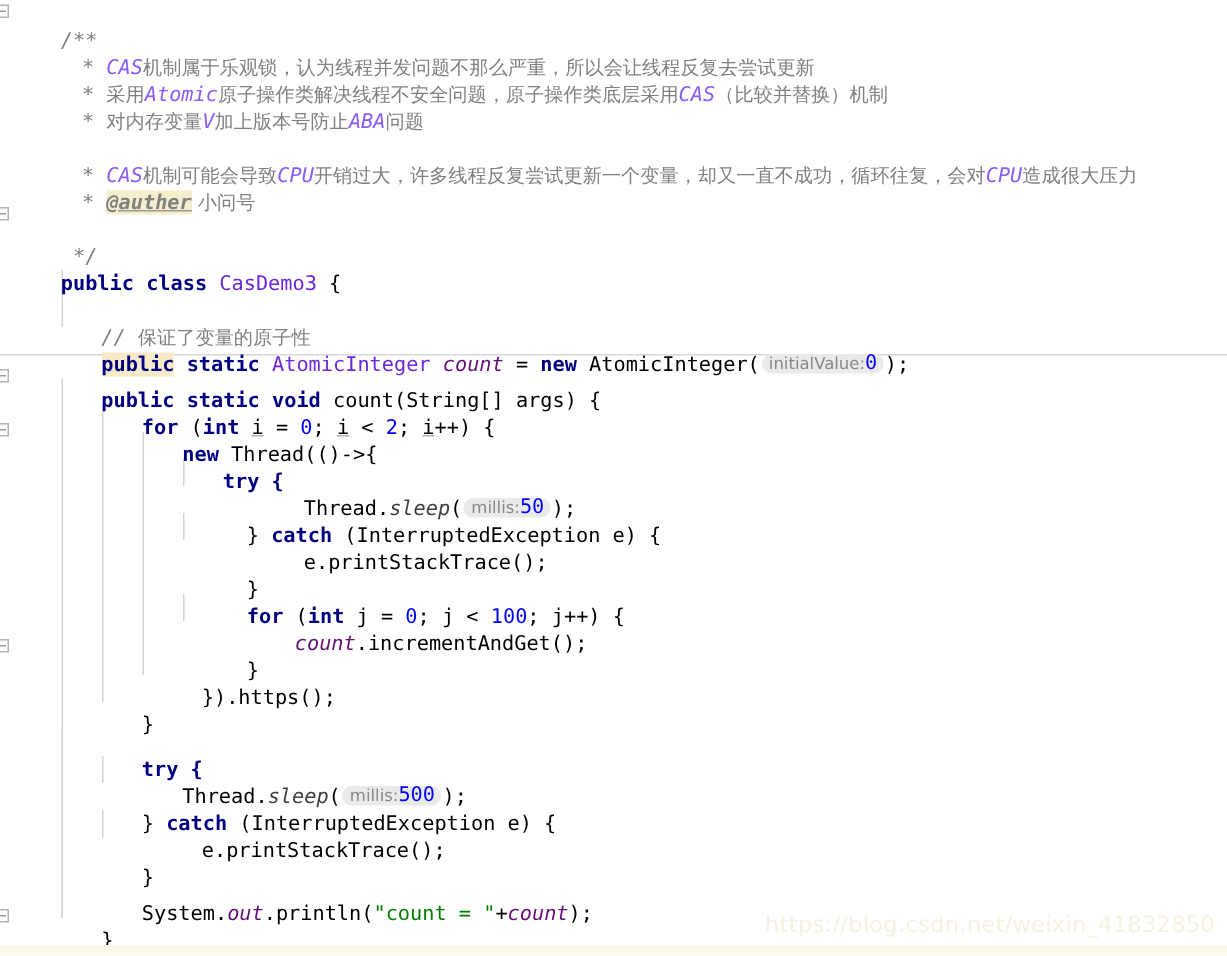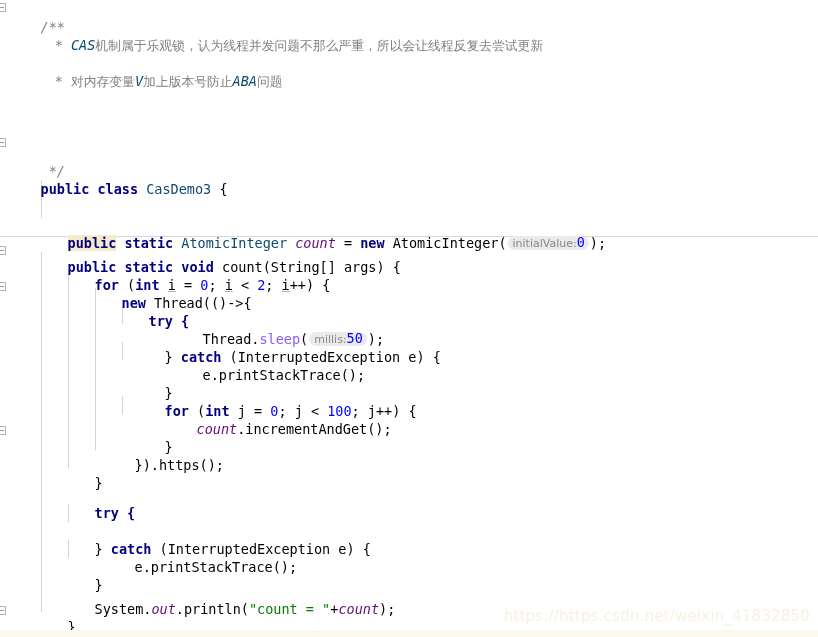"CAS" .cmt-mono { color: #0c4a6e -> #8b5cf6 }
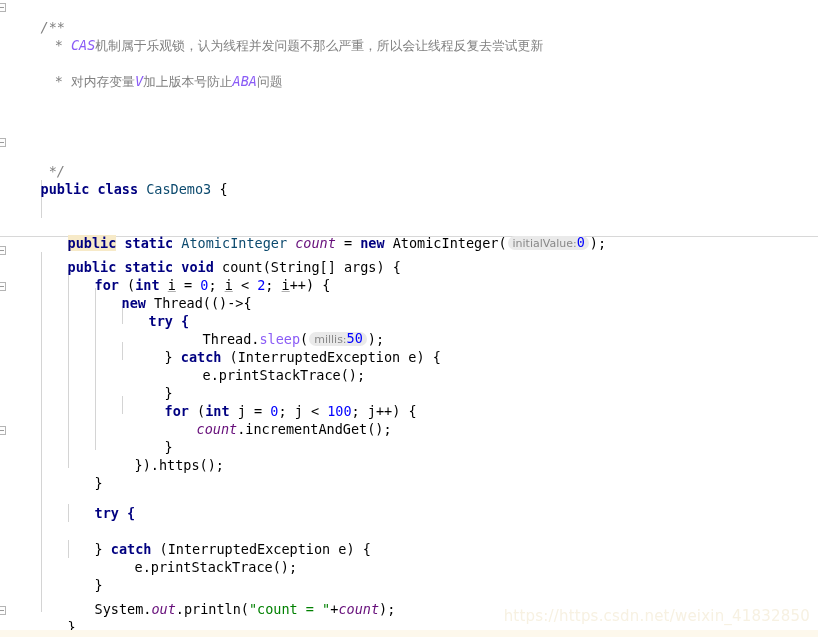"* 采用Atomic原子操作类解决线程不安全问题，原子操作类底层采用CAS（比较并替换）机制" div.line { html: none -> <div> <span> * </span><span>采用</span><span>Atomic</span><span>原子操作类解决线程不安全问题，原子操作类底层采用</span><span>CAS</span><span>（比较并替换）机制</span> </div> }
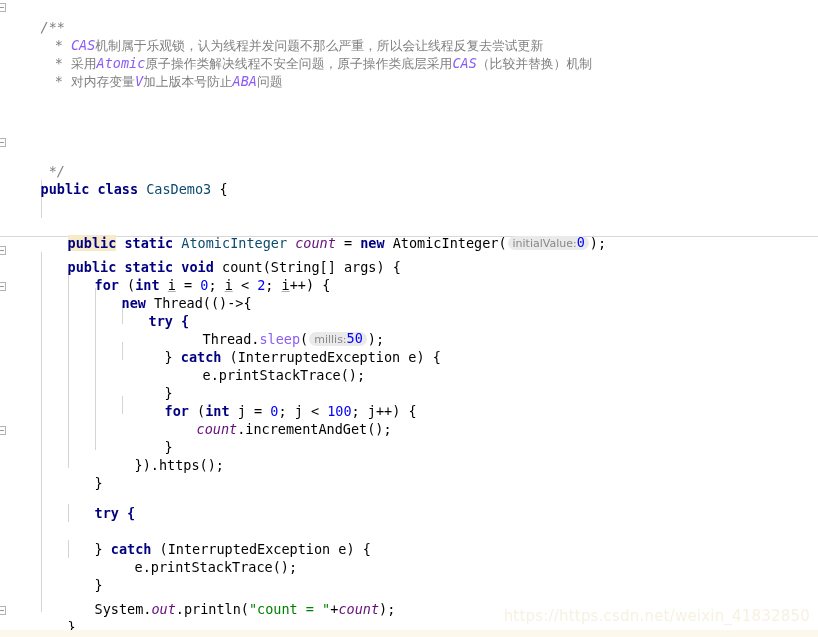"* CAS机制可能会导致CPU开销过大，许多线程反复尝试更新一个变量，却又一直不成功，循环往复，会对CPU造成很大压力" div.line { html: none -> <div> <span> * </span><span>CAS</span><span>机制可能会导致</span><span>CPU</span><span>开销过大，许多线程反复尝试更新一个变量，却又一直不成功，循环往复，会对</span><span>CPU</span><span>造成很大压力</span> </div> }
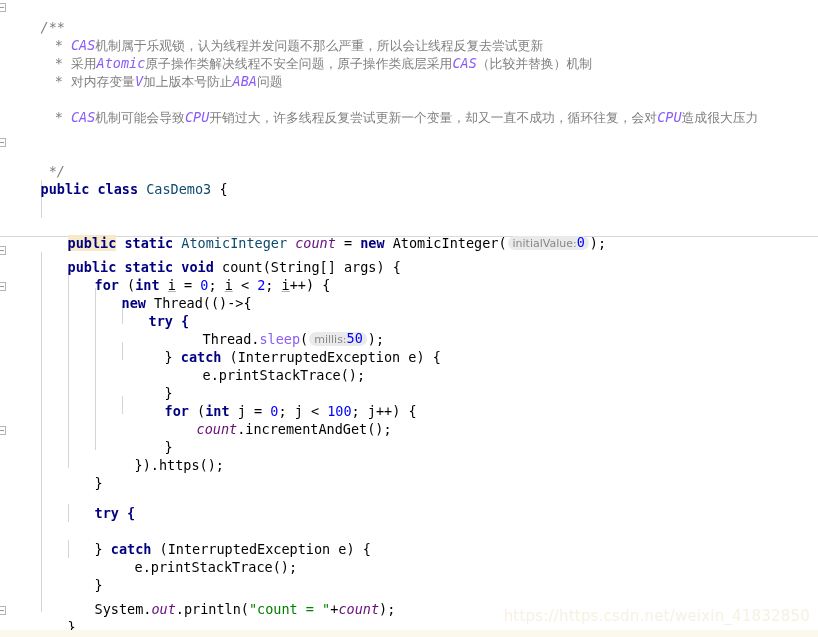"* @auther 小问号" div.line { html: none -> <div> <span> * </span><span>@auther</span><span> 小问号</span> </div> }
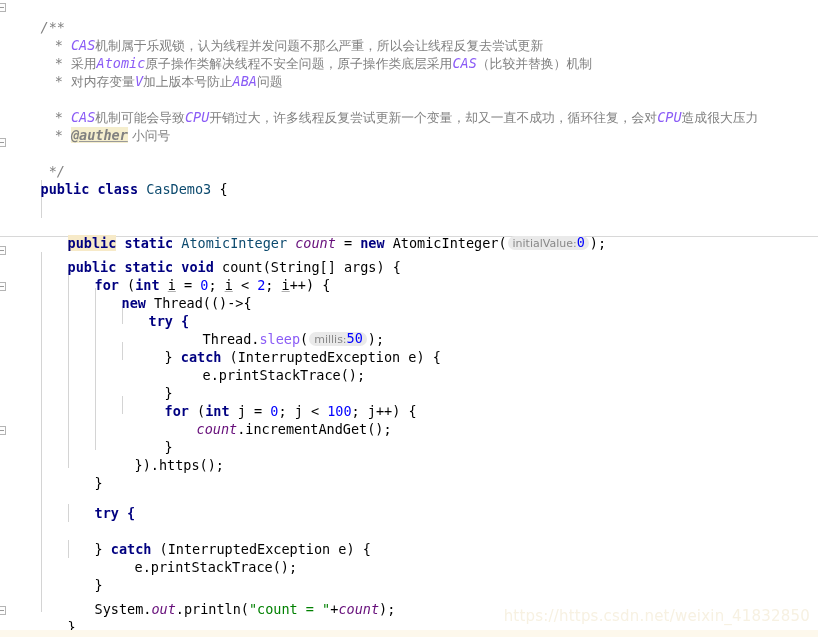"CasDemo3" .type { color: #0c4a6e -> #6d28d9 }
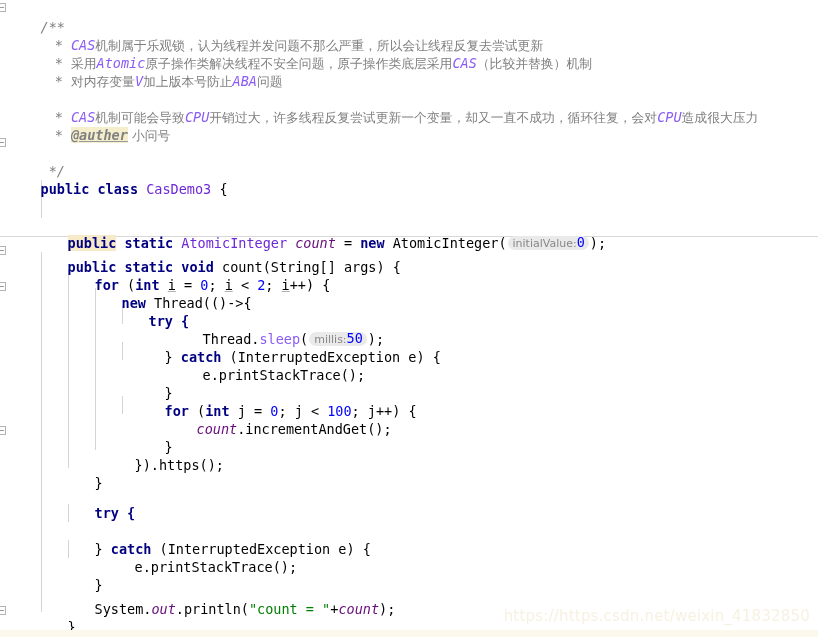"// 保证了变量的原子性" div.line { html: none -> <div> <span>// </span><span>保证了变量的原子性</span> </div> }
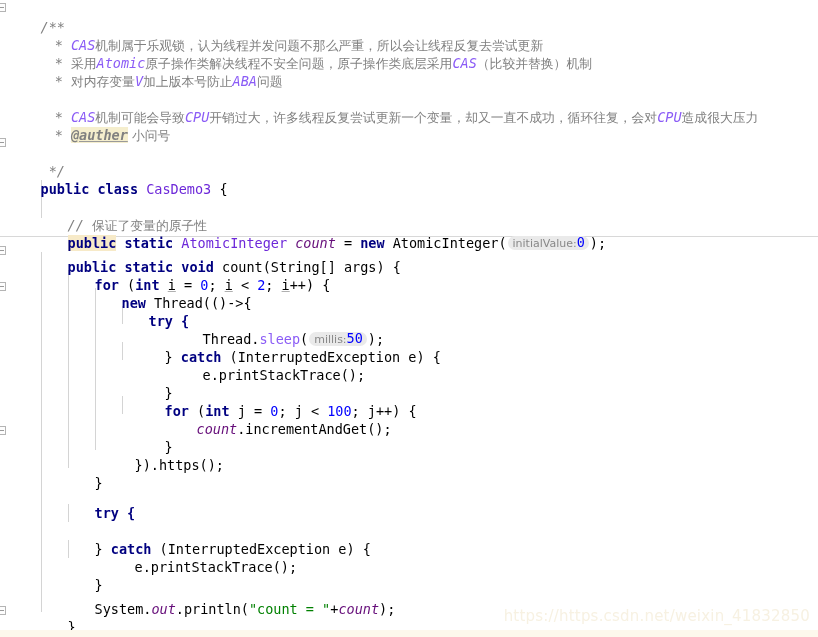"sleep" .methodst { color: #8b5cf6 -> #404040; font-style: none -> italic }
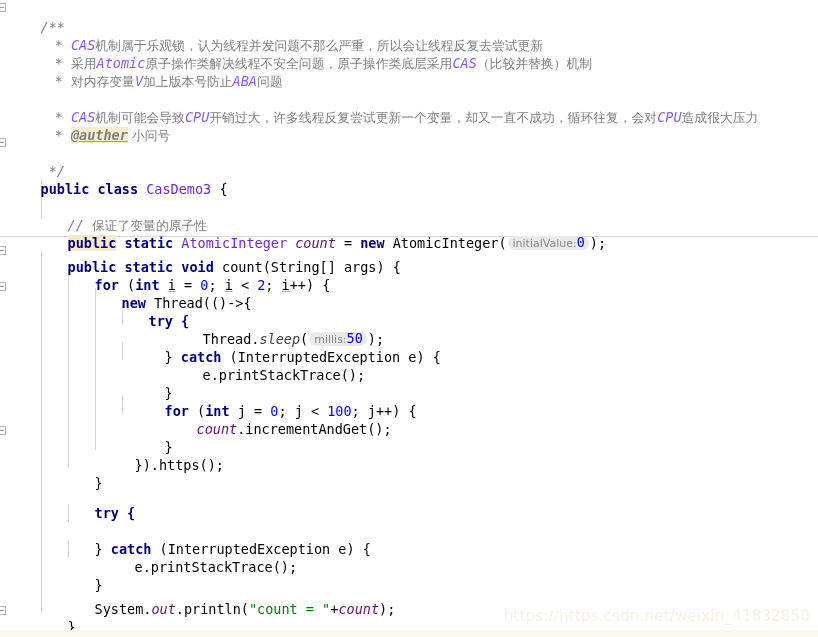"Thread.sleep( millis:500 );" div.line { html: none -> <div> <span>Thread.</span><span>sleep</span><span>(</span><span><span>millis:</span><span>500</span></span><span>);</span> </div> }
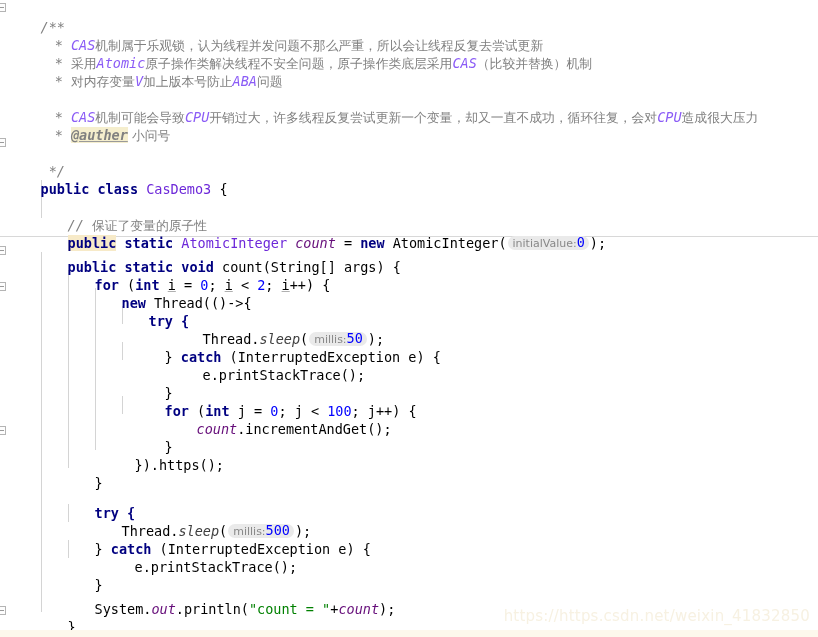"https://https.csdn.net/weixin_41832850" div { text: https://https.csdn.net/weixin -> https://blog.csdn.net/weixin }
